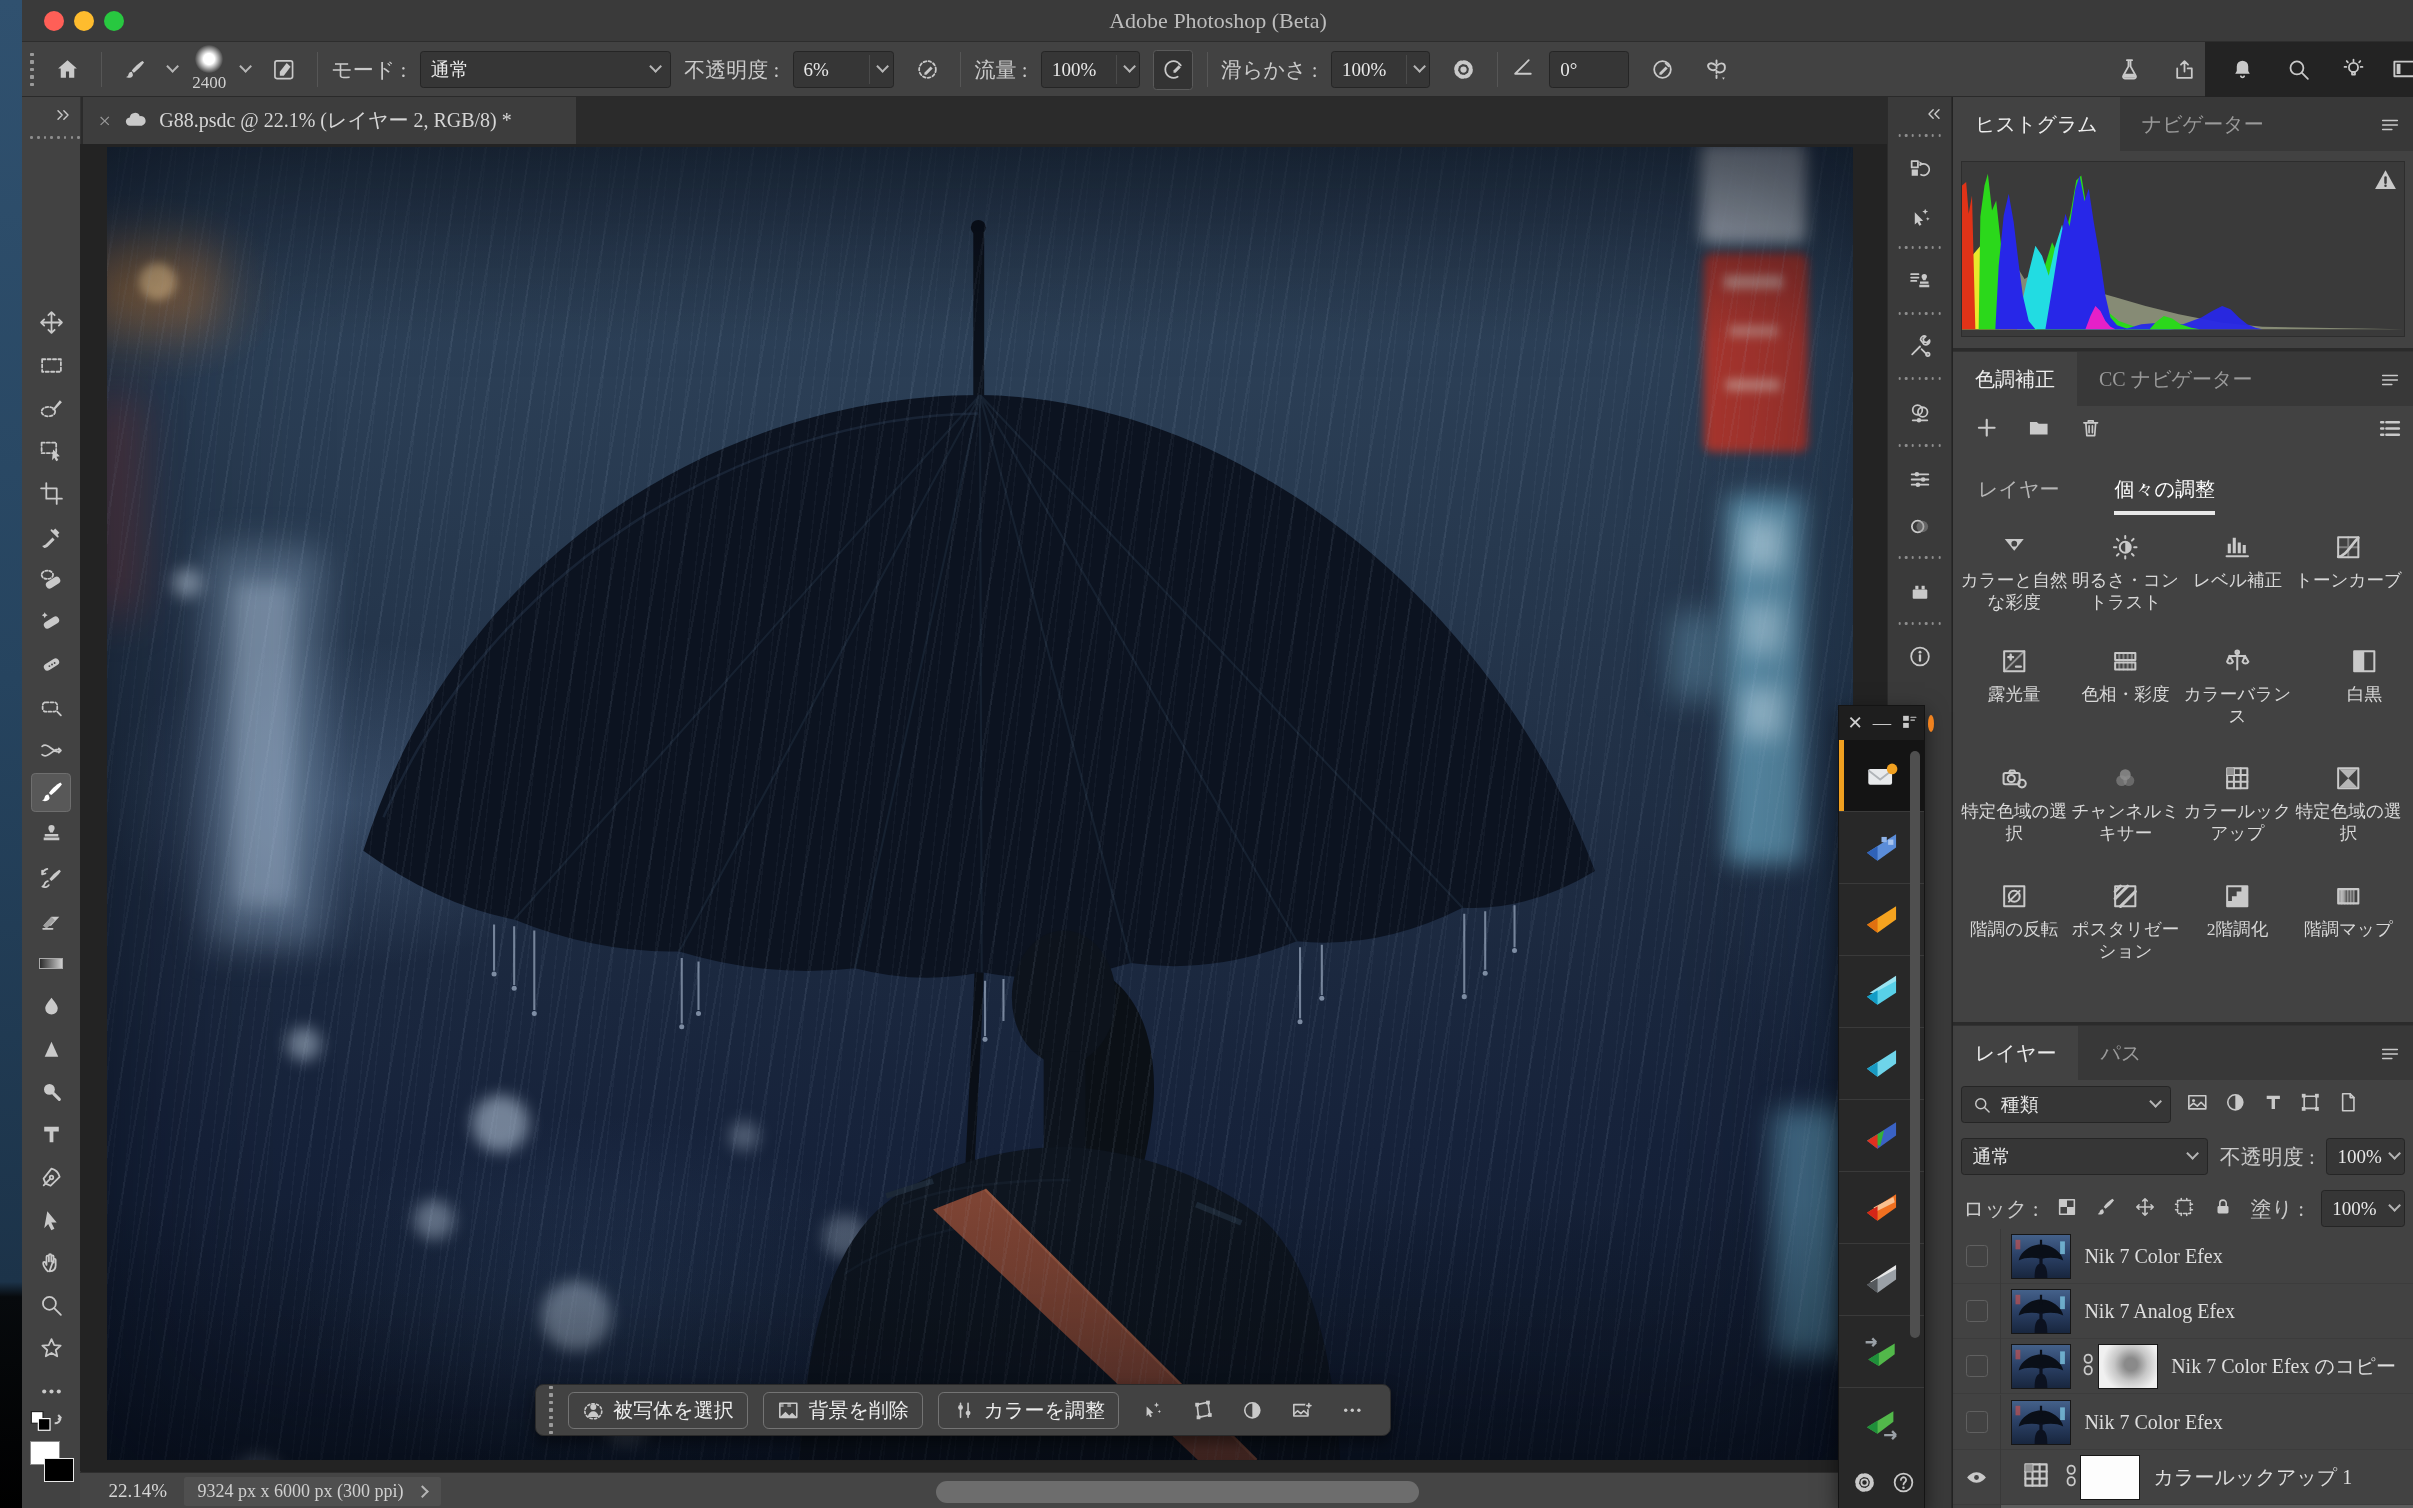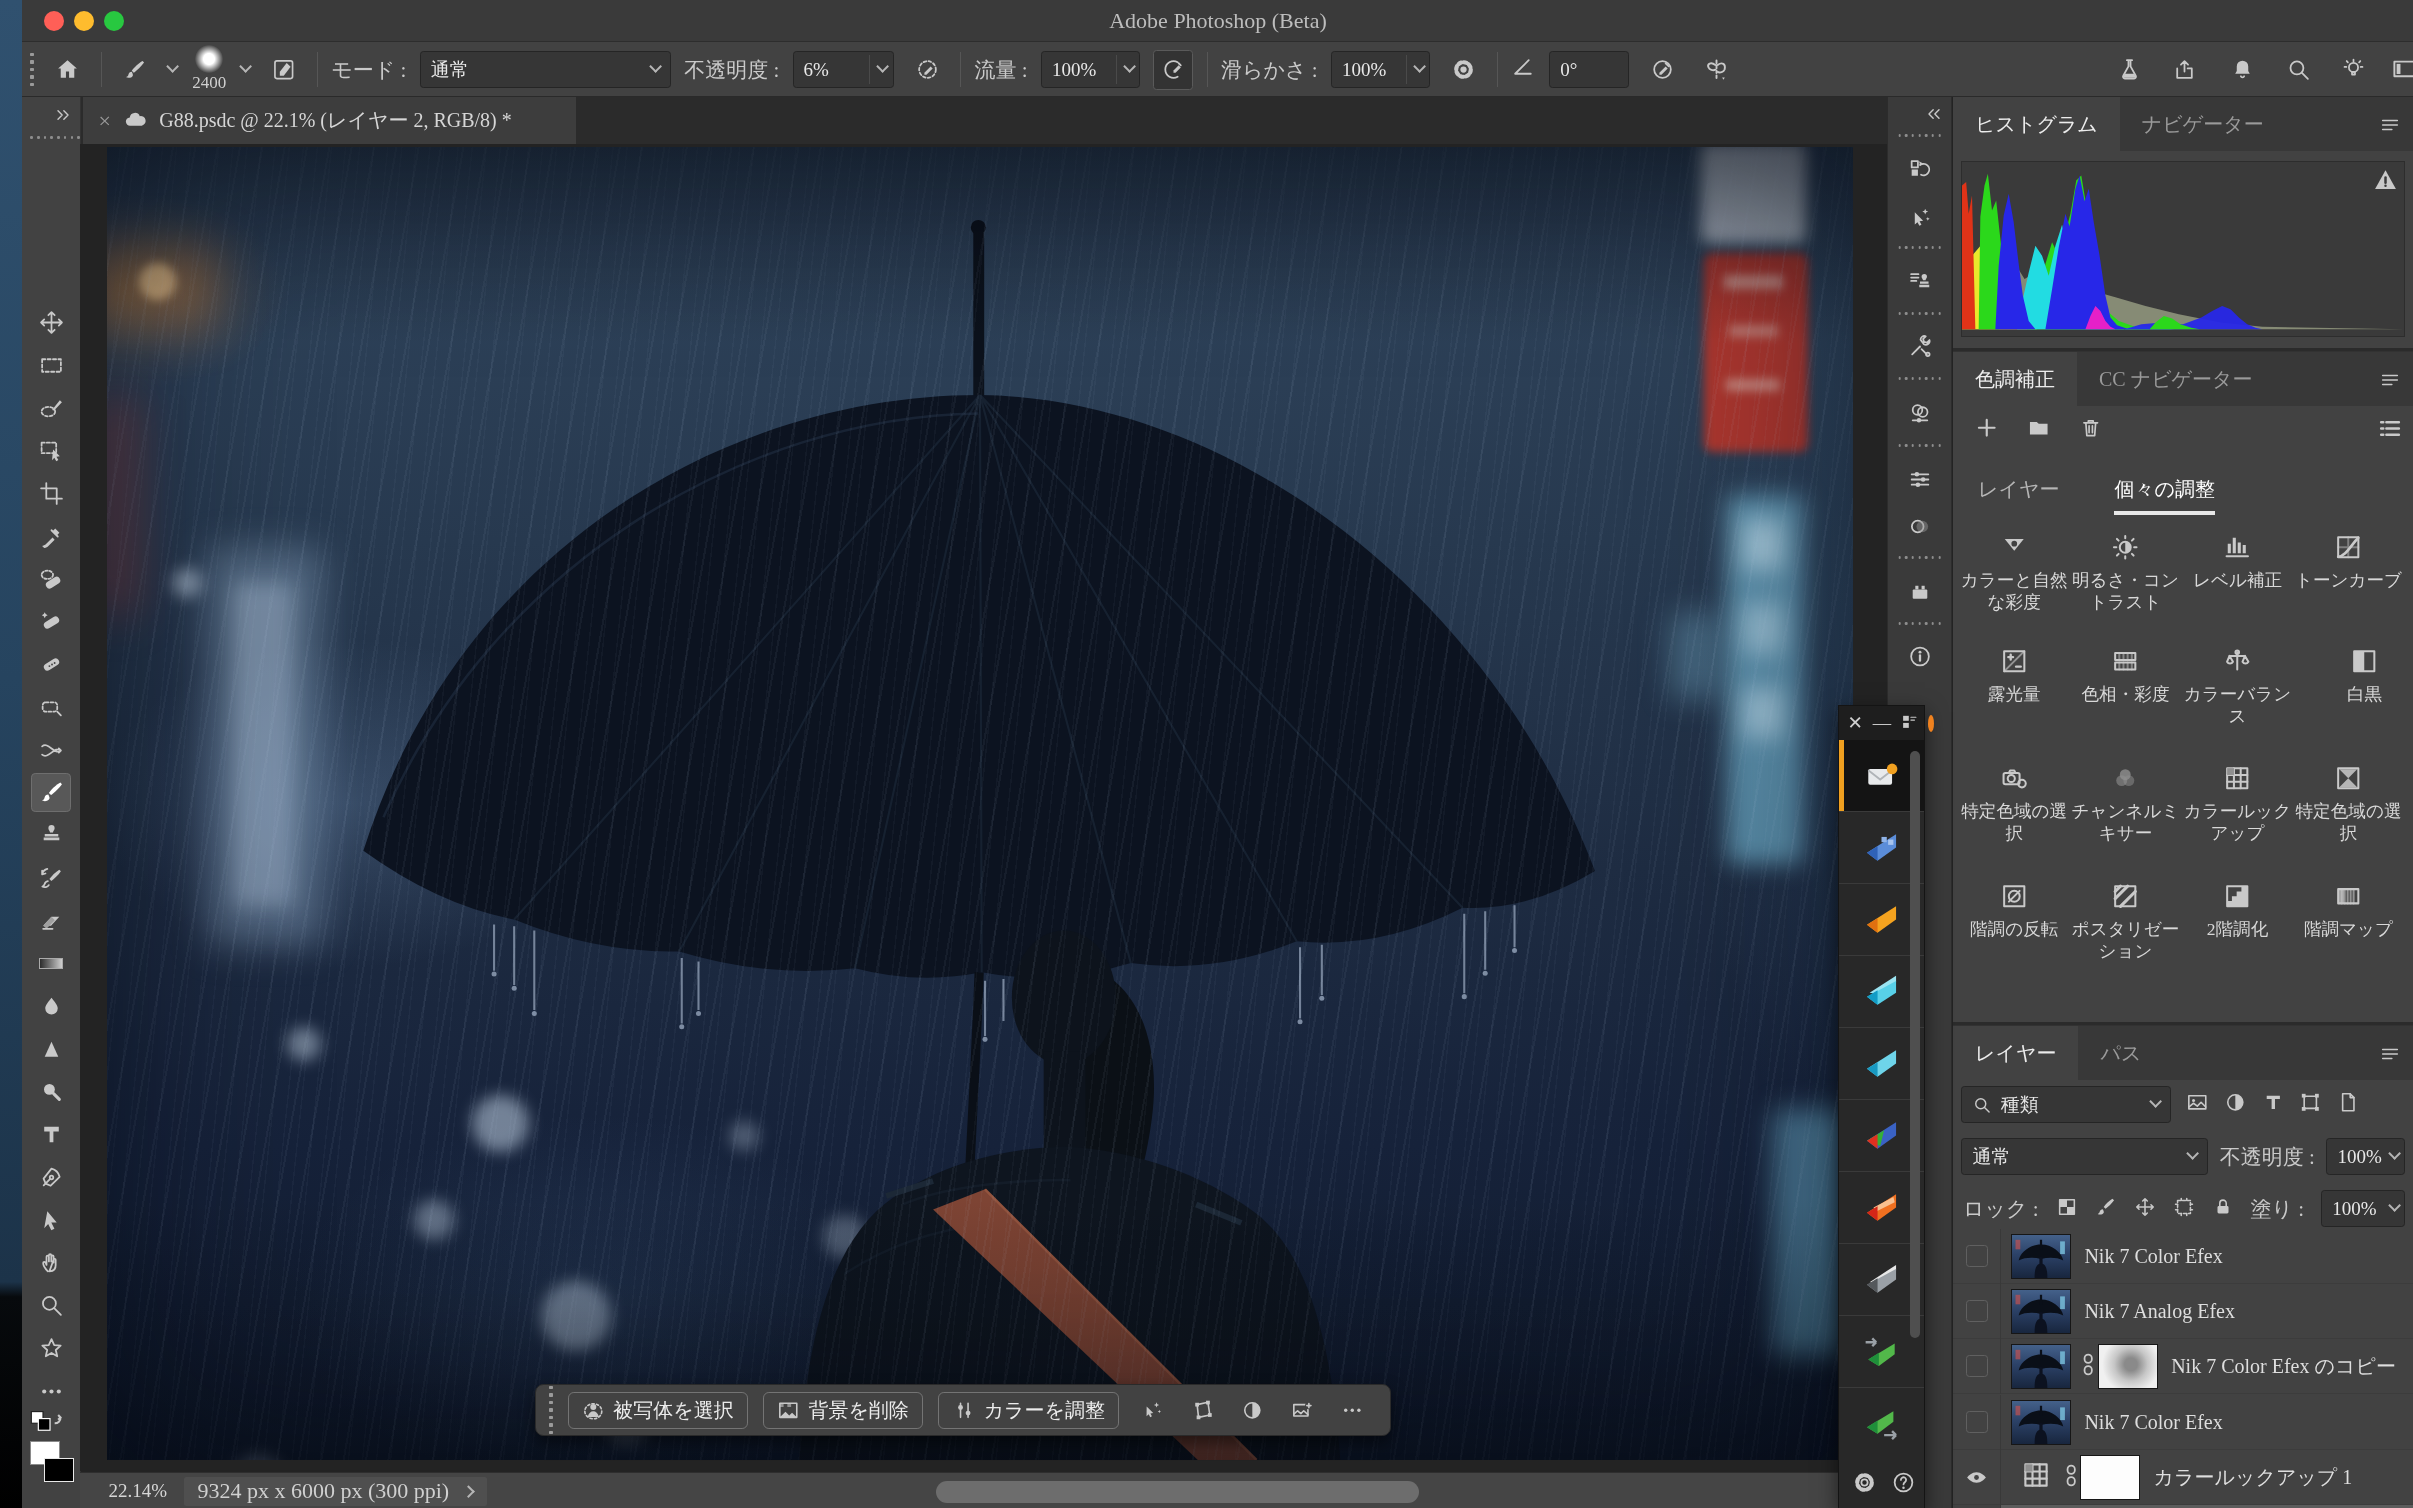"2400" #optionsbar { width: 2392px -> 2183px }
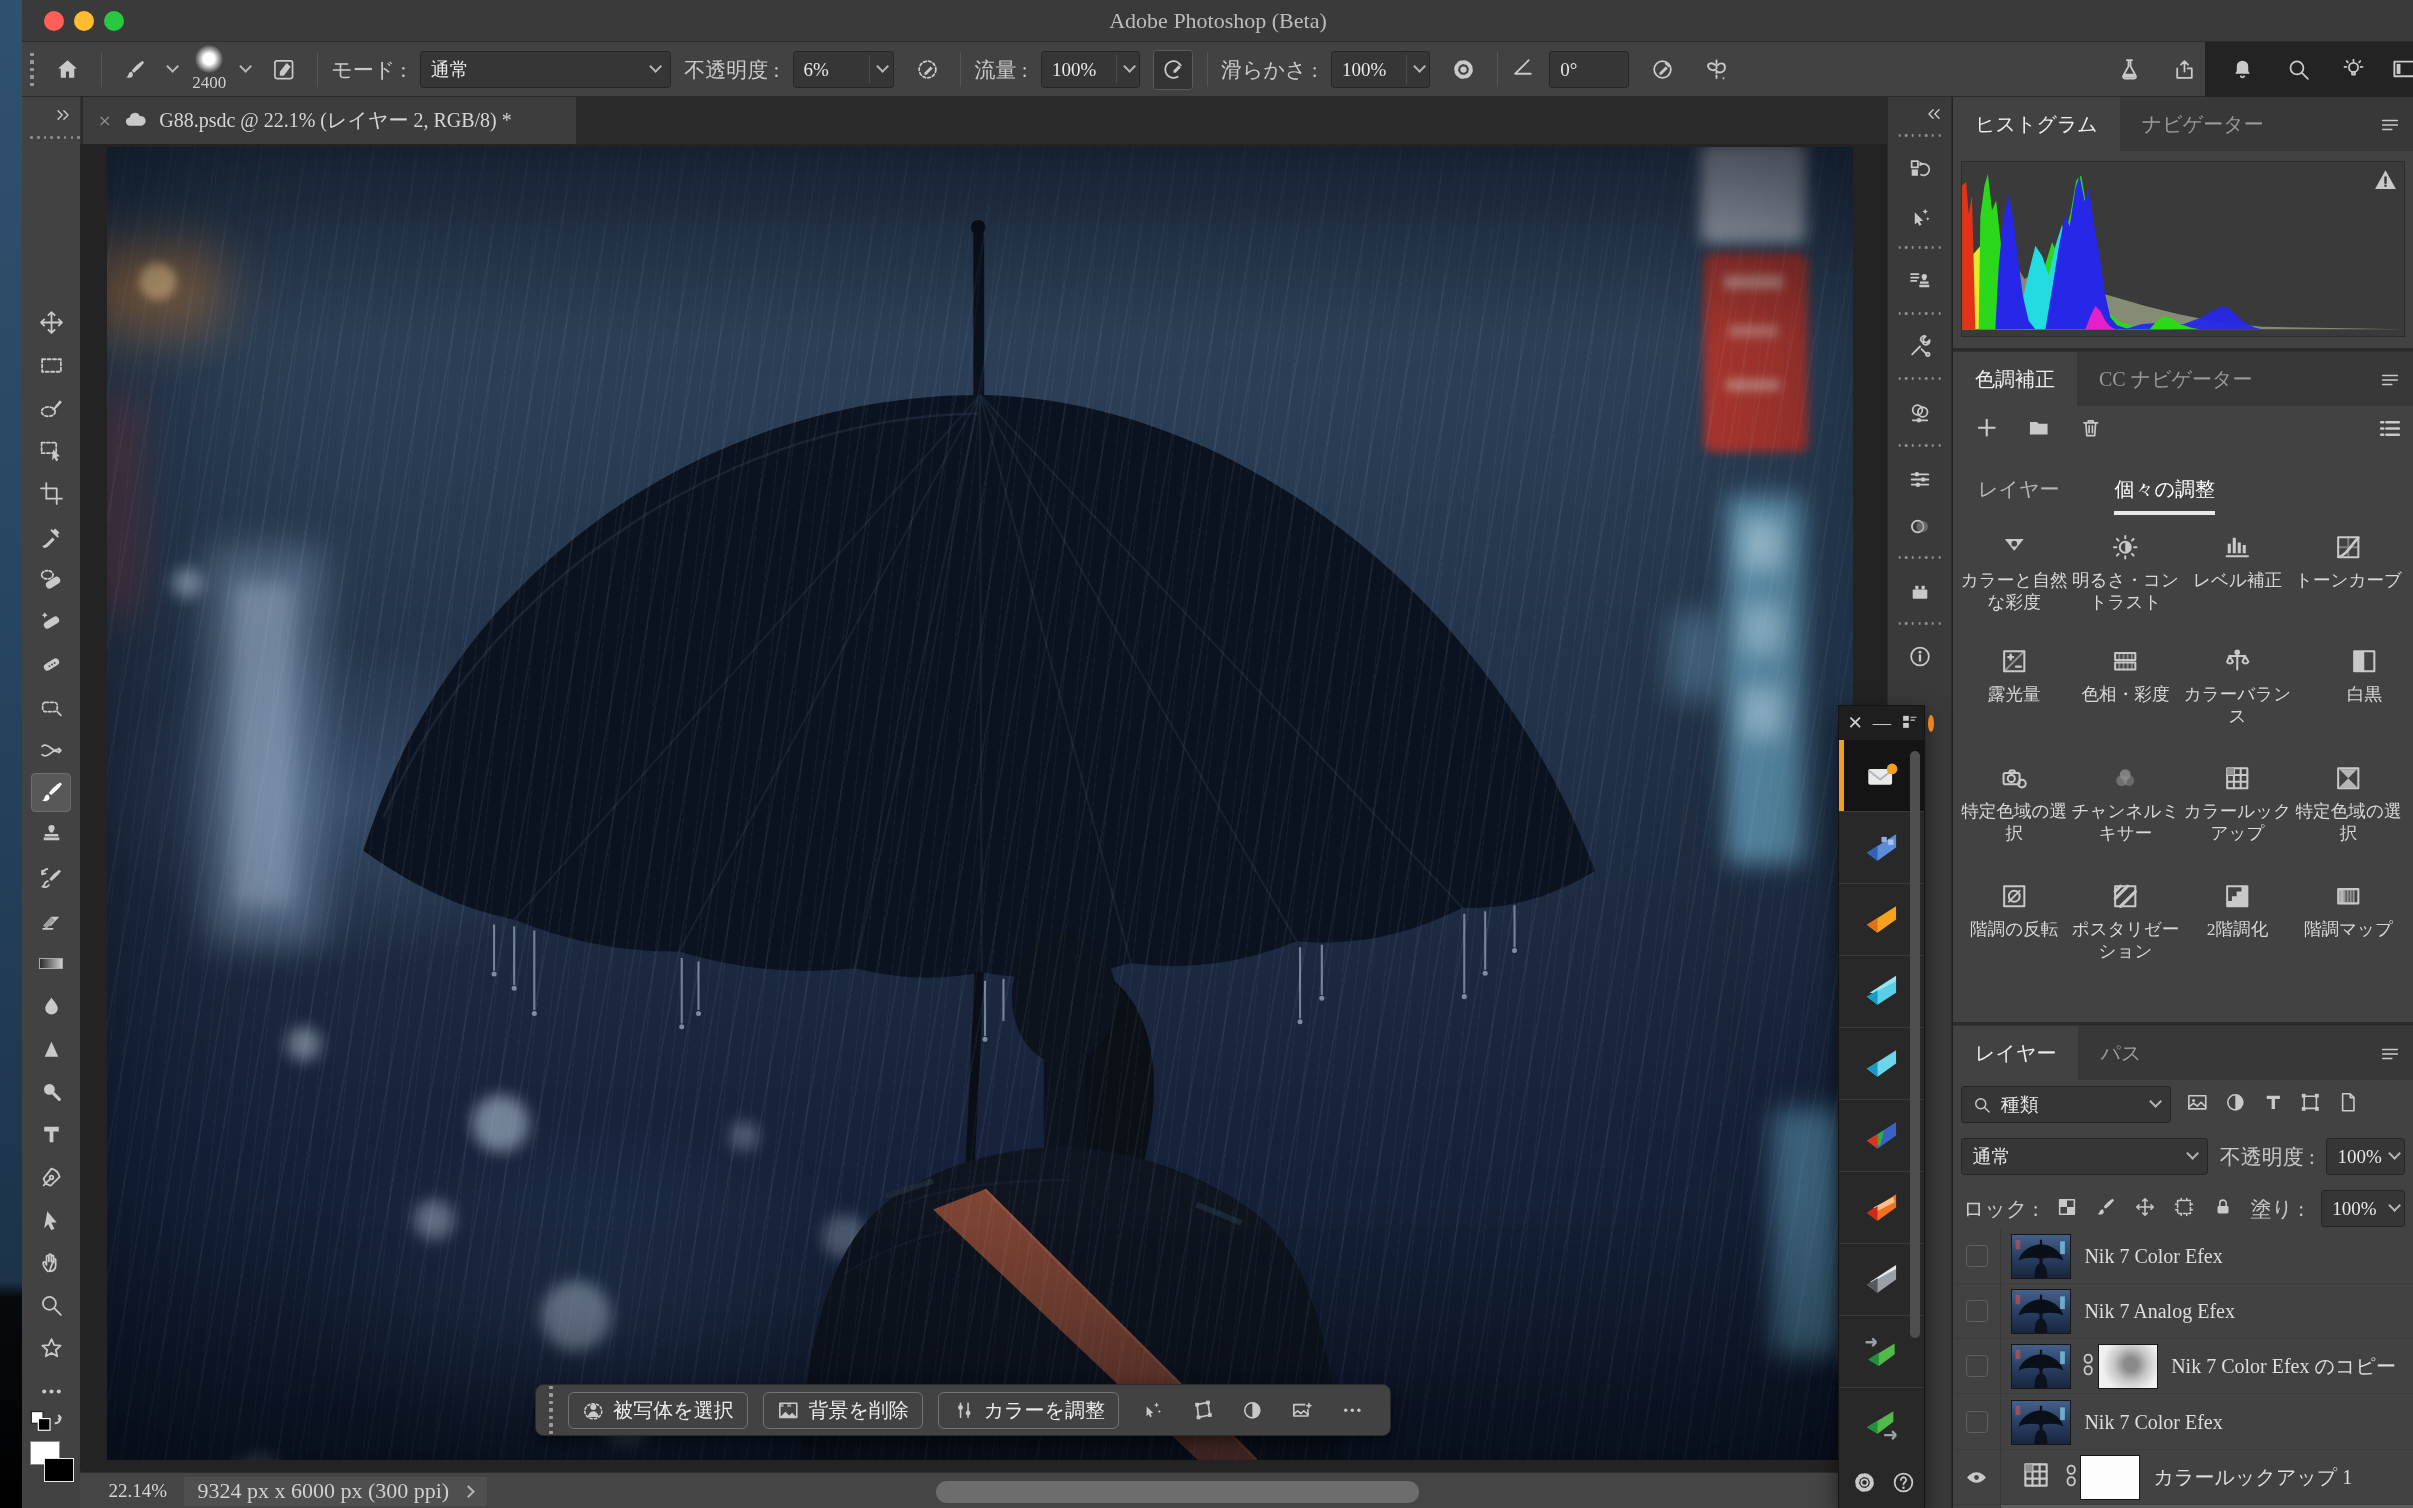"9324 px x 6000 px" #docinfo { font-size: 22px -> 18px }
